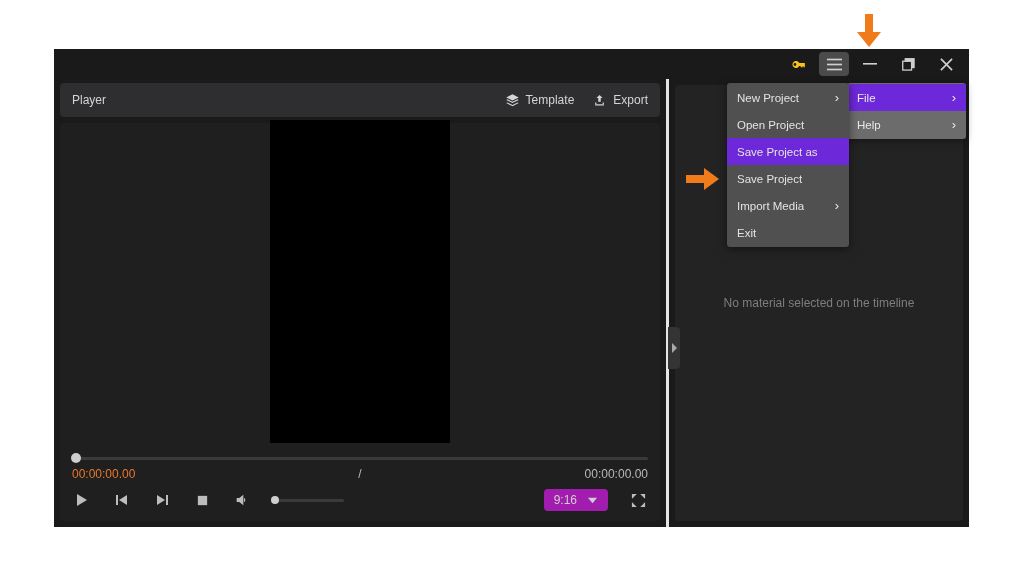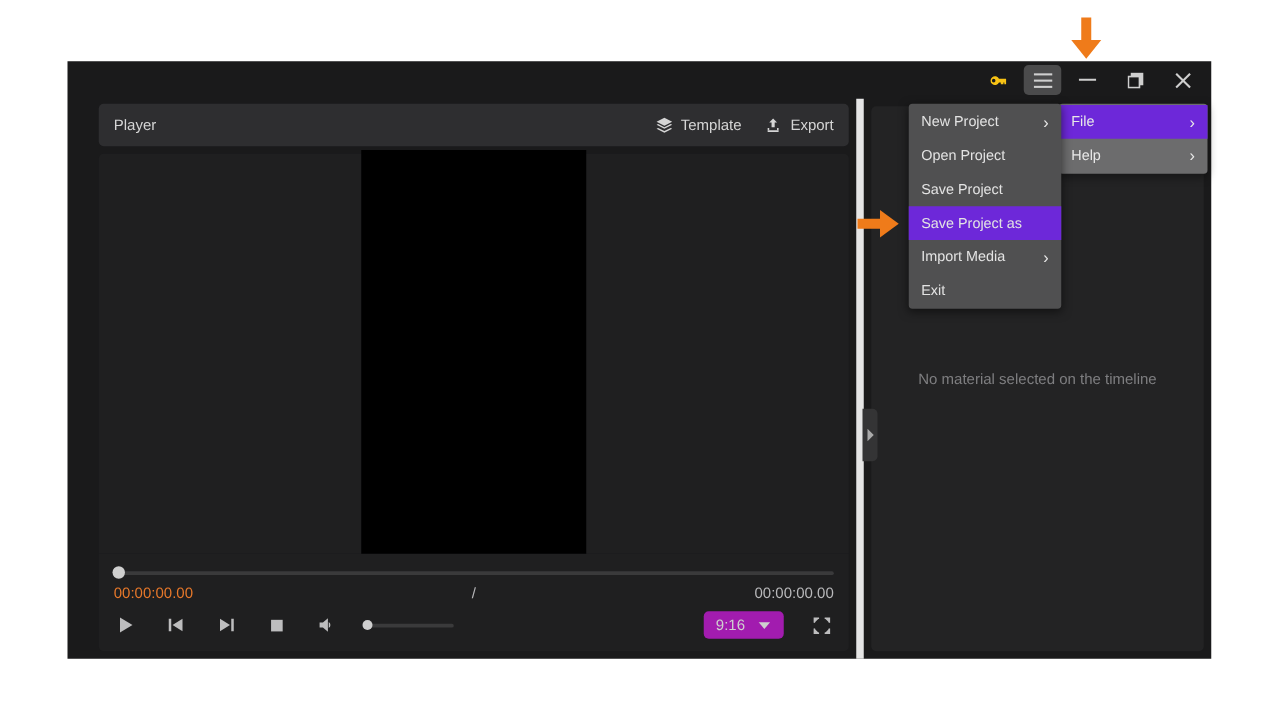"Player" .left-pane { margin-left: 19px -> none }
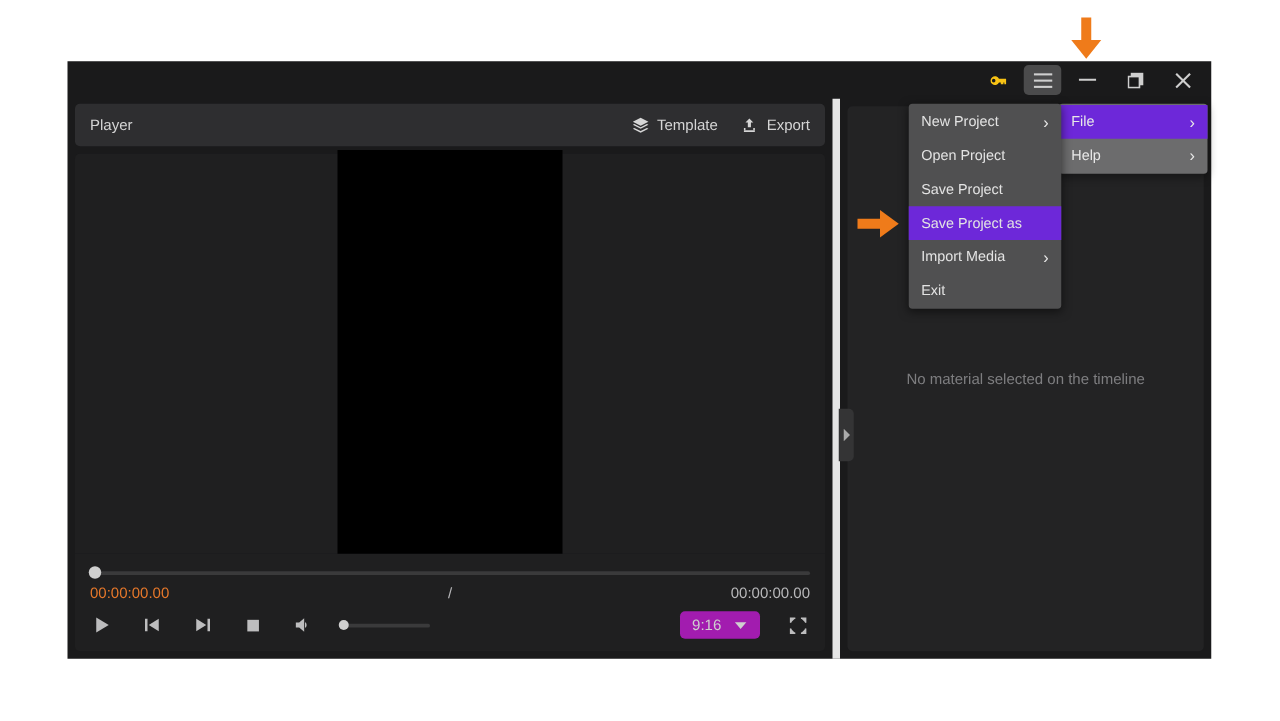"Save Project" div.mitem { order: before "Save Project as" -> after "Save Project as" }
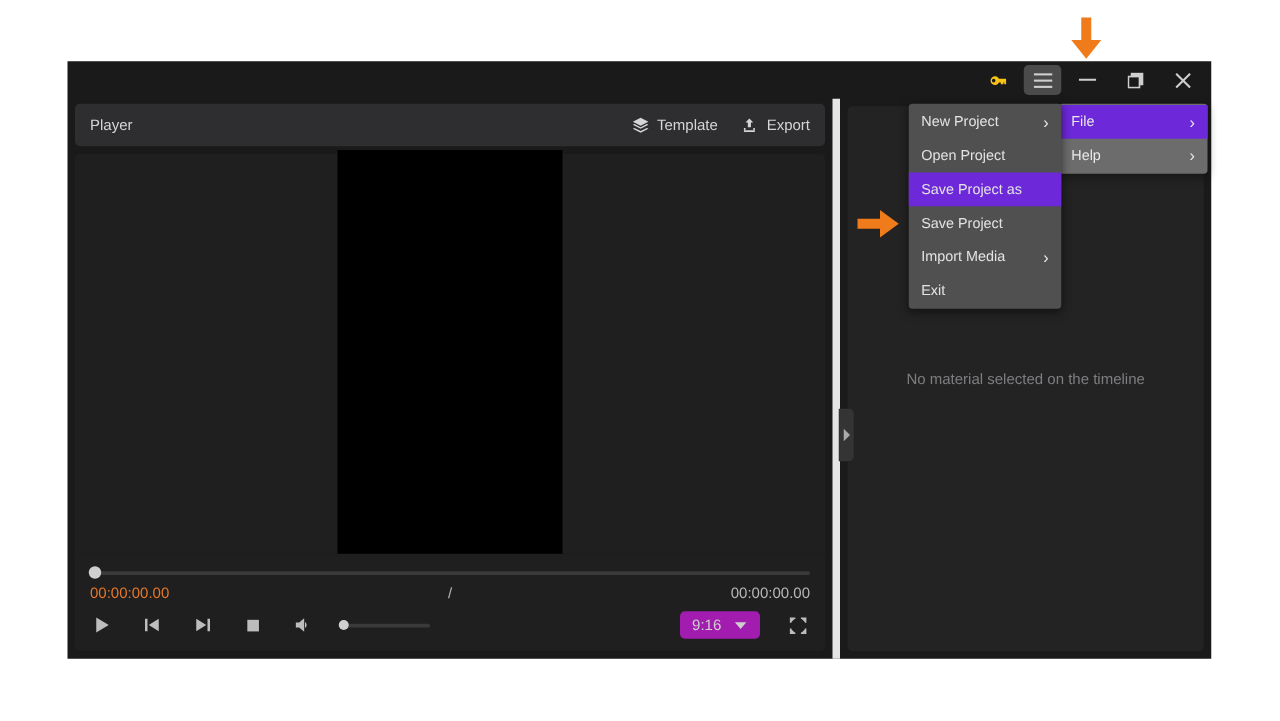"No material selected on the" .right-pane { border-left: 6px solid #e5e5e5 -> 3px solid #e5e5e5 }
